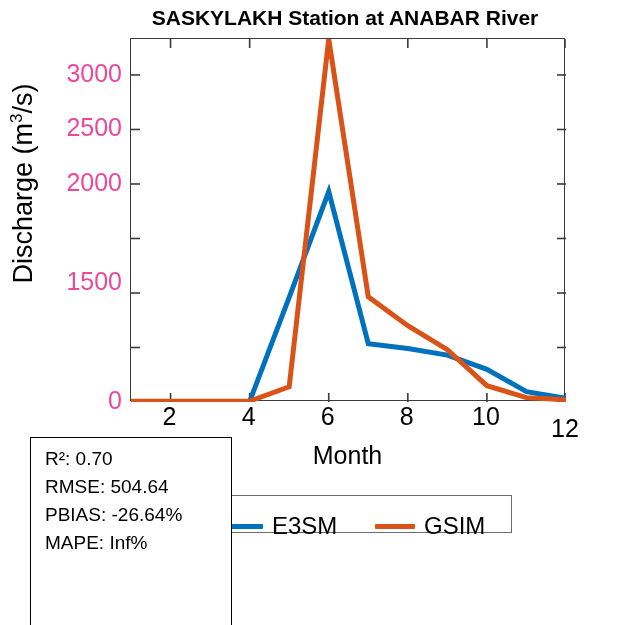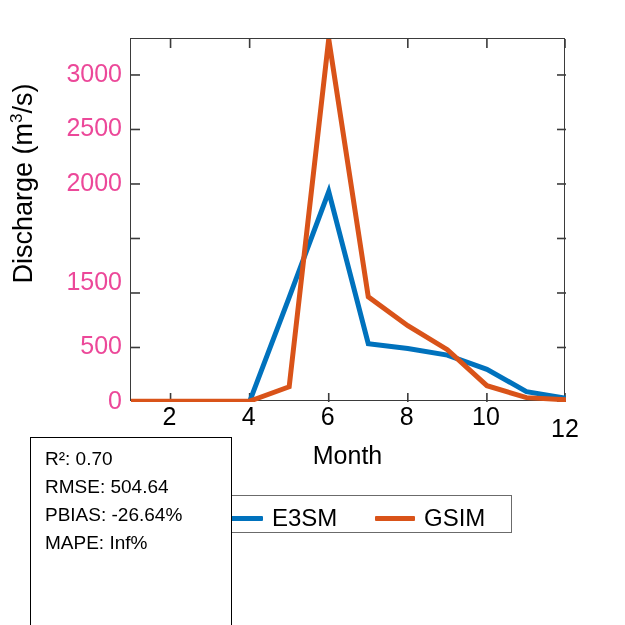"SASKYLAKH Station at ANABAR River" div { html: none -> <div>SASKYLAKH Station at ANABAR River</div> }
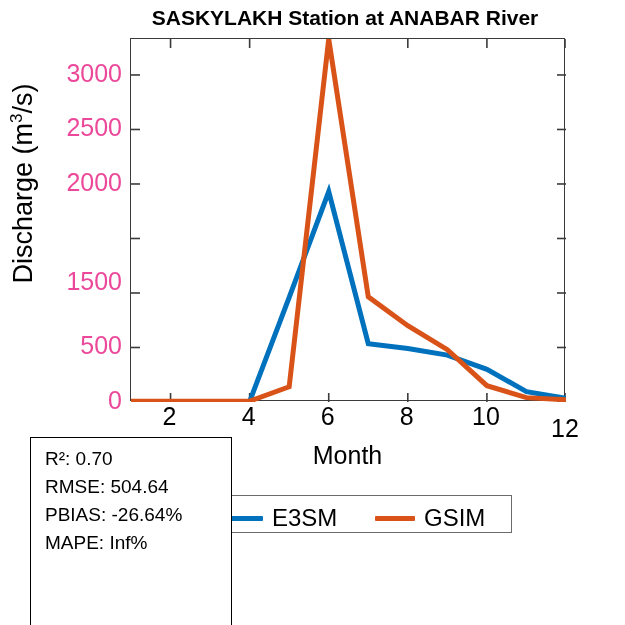"500" div.y-tick-label { html: <div>500</div> -> none }
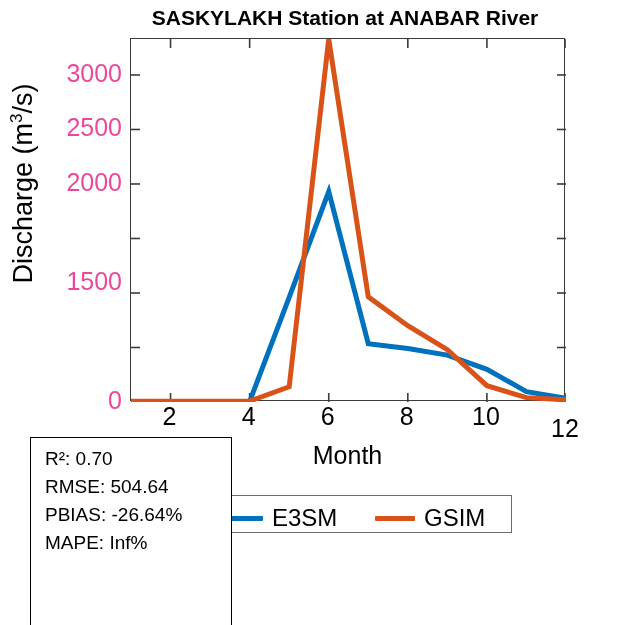"E3SM" .legend-entry { top: 4px -> 12px }
